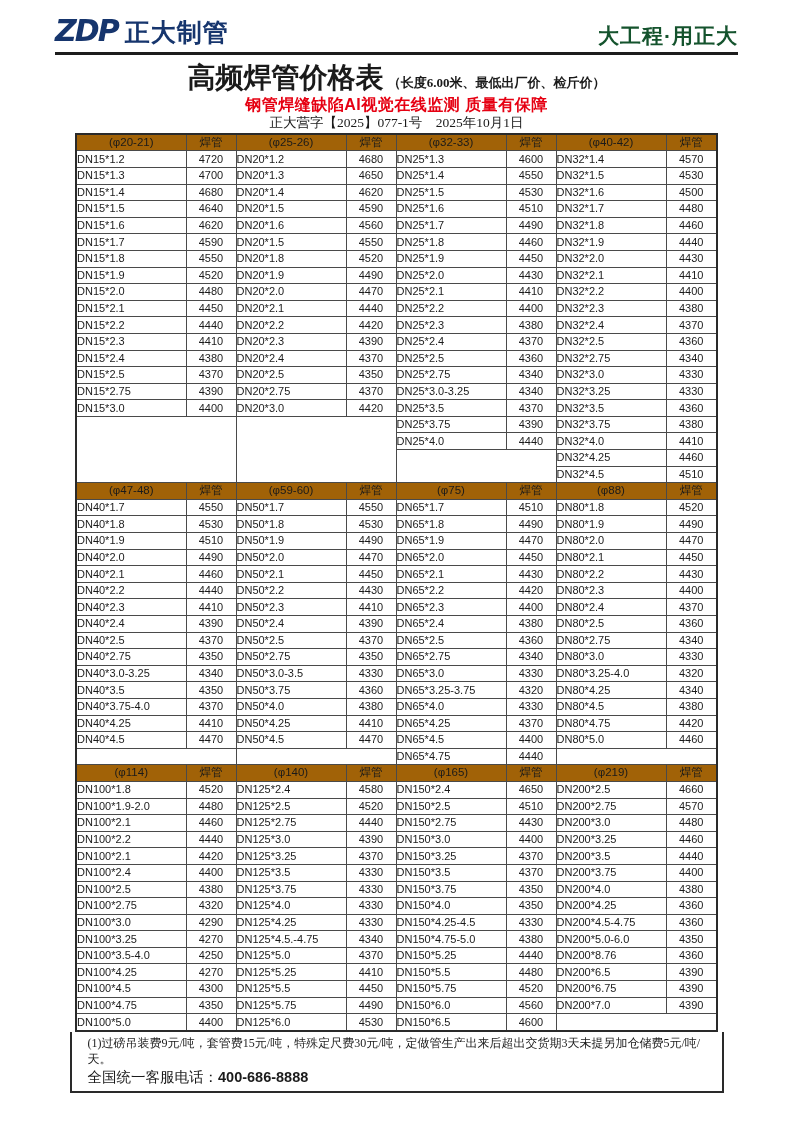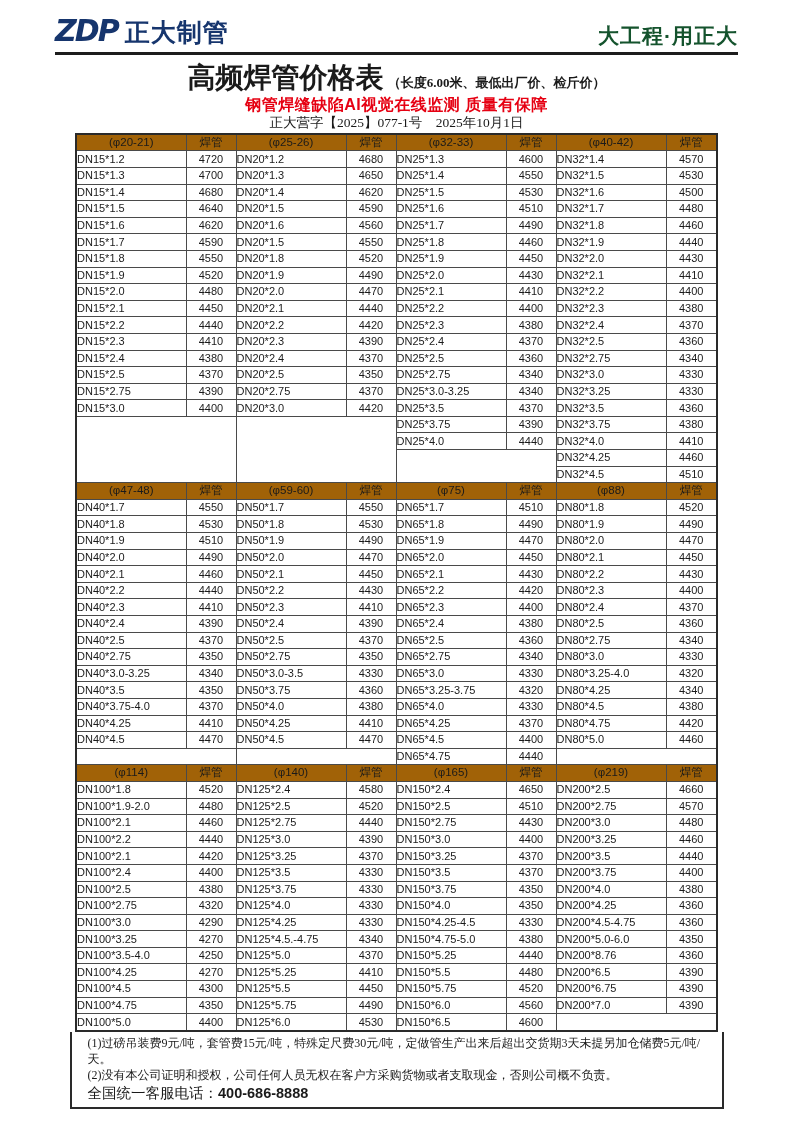"(2)没有本公司证明和授权，公司任何人员无权在客户方采购货物或者支取现金，否则公" div.note-line { html: <div>(2)没有本公司证明和授权，公司任何人员无权在客户方采购货物或者支取现金，否则公司概不负责。</div> -> none }
